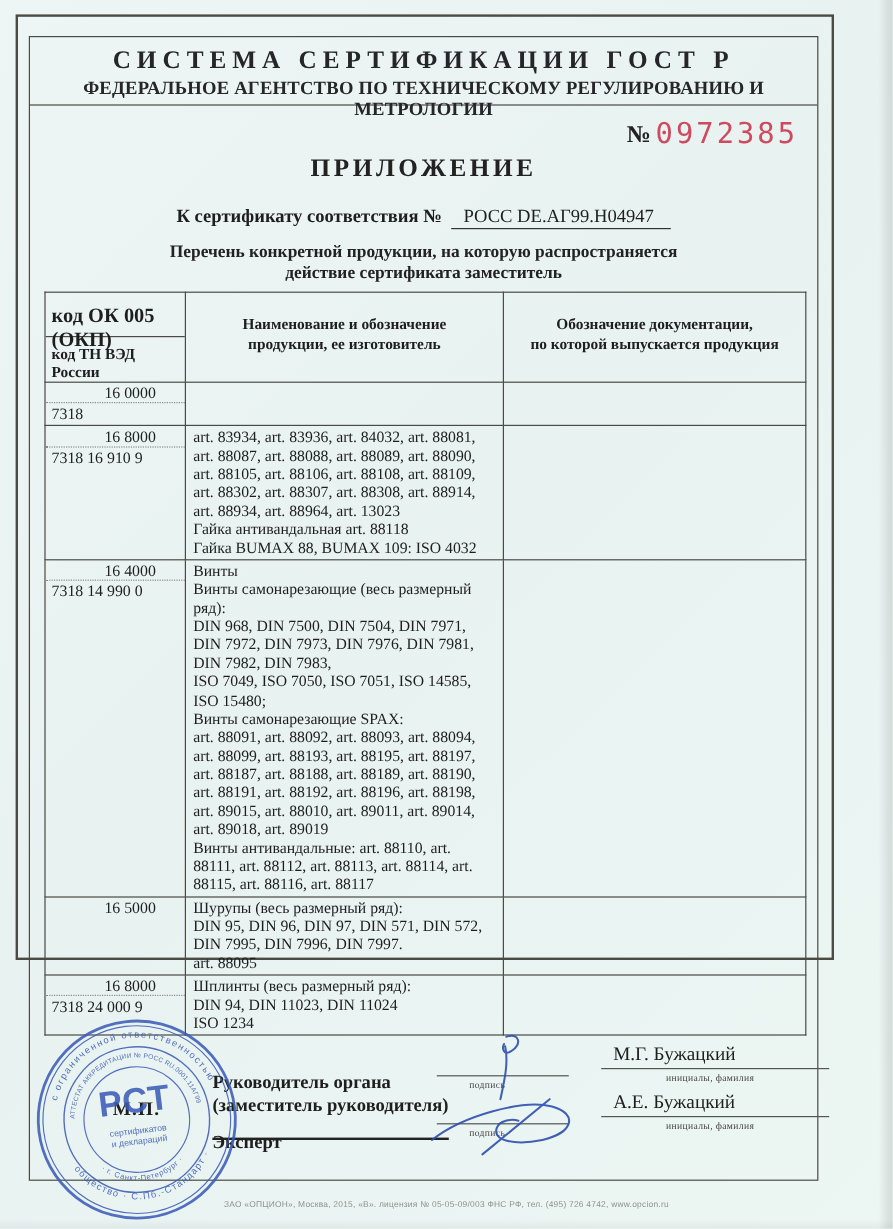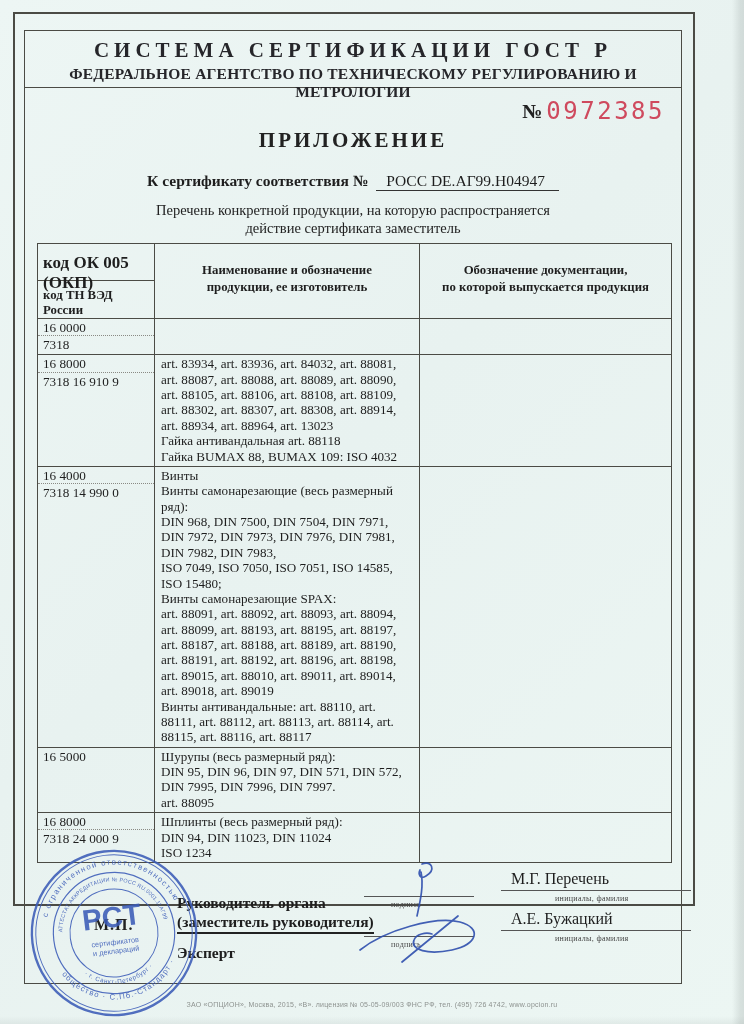"СИСТЕМА СЕРТИФИКАЦИИ ГОСТ Р" .outer-frame { height: 894px -> 788px }
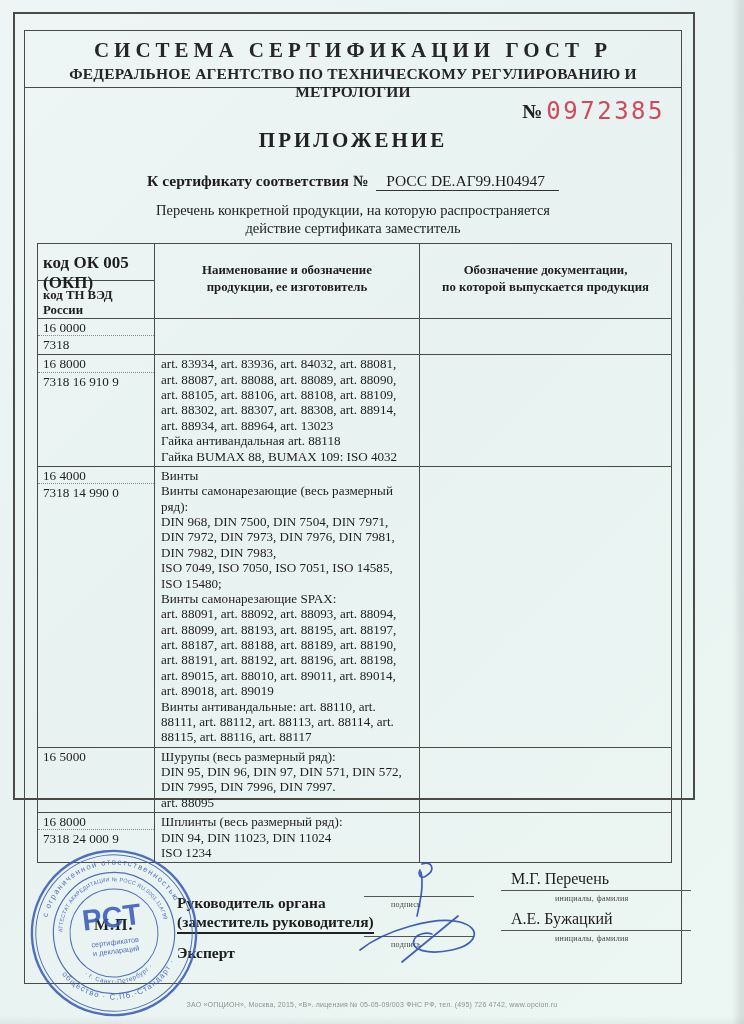"Перечень конкретной продукции, на" .subtitle { font-weight: normal -> bold }
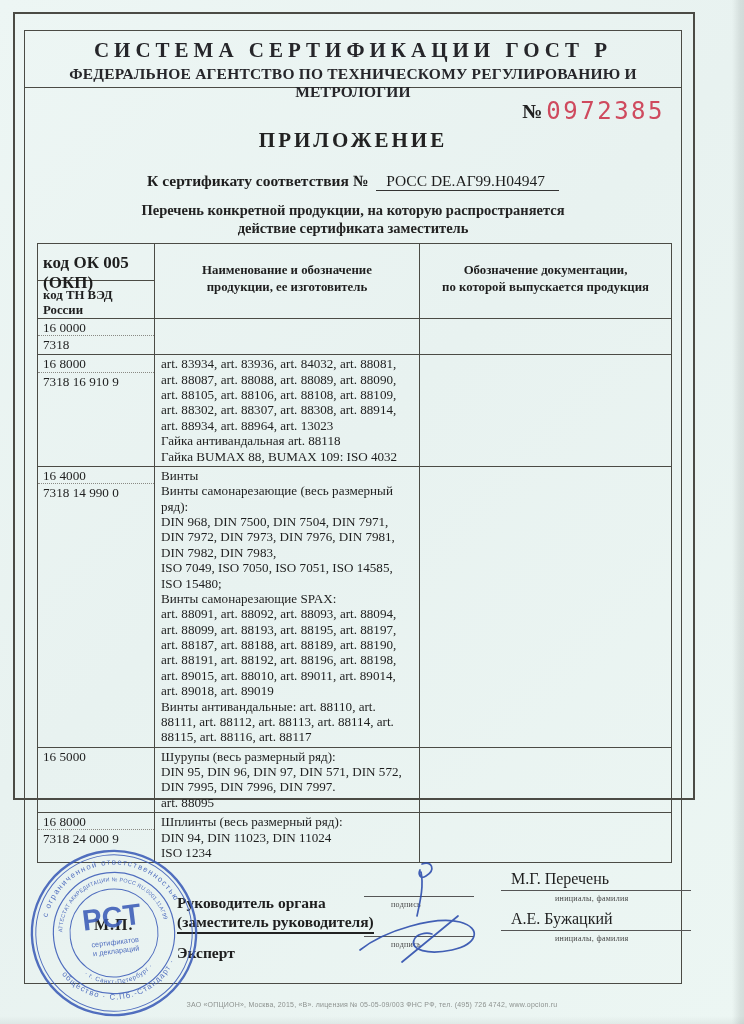"16 0000" .code1 { margin-left: none -> 44px }
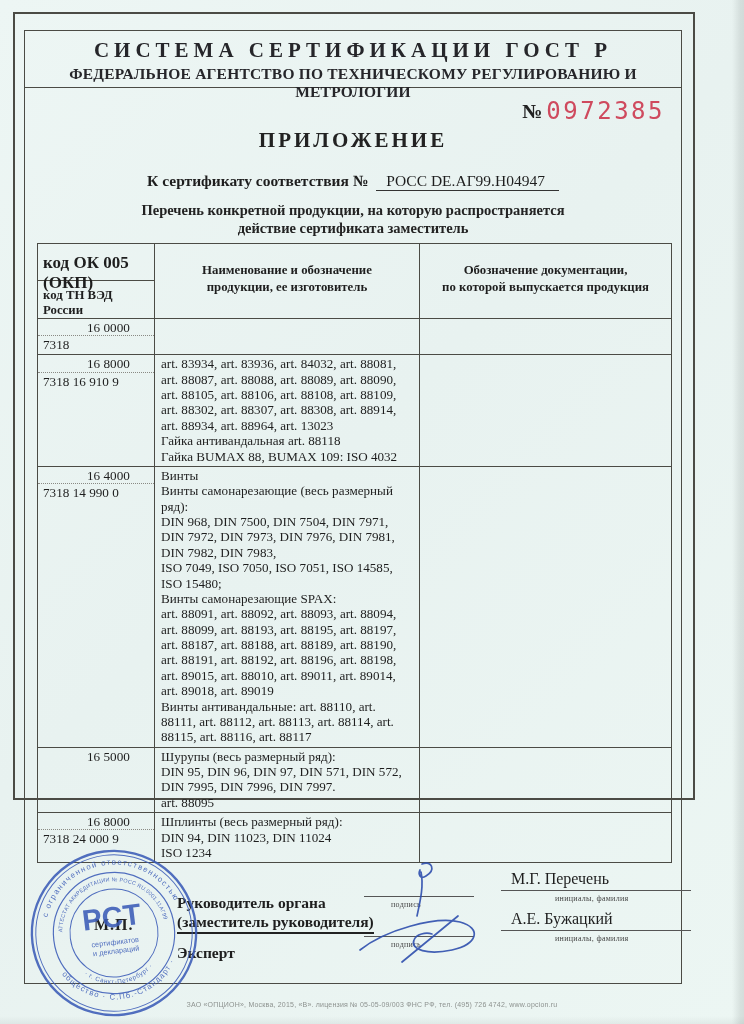"М.Г. Перечень" div.name1 { text: Перечень -> Бужацкий }
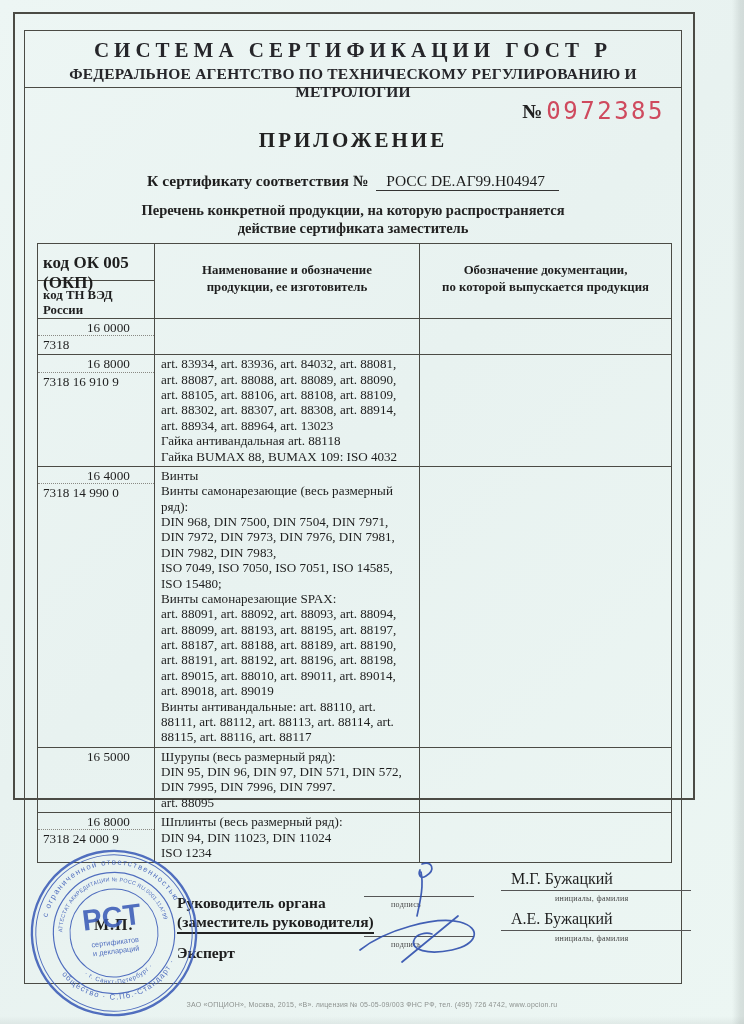"(заместитель руководителя)" .role1b { padding-bottom: 1px -> 17px }
